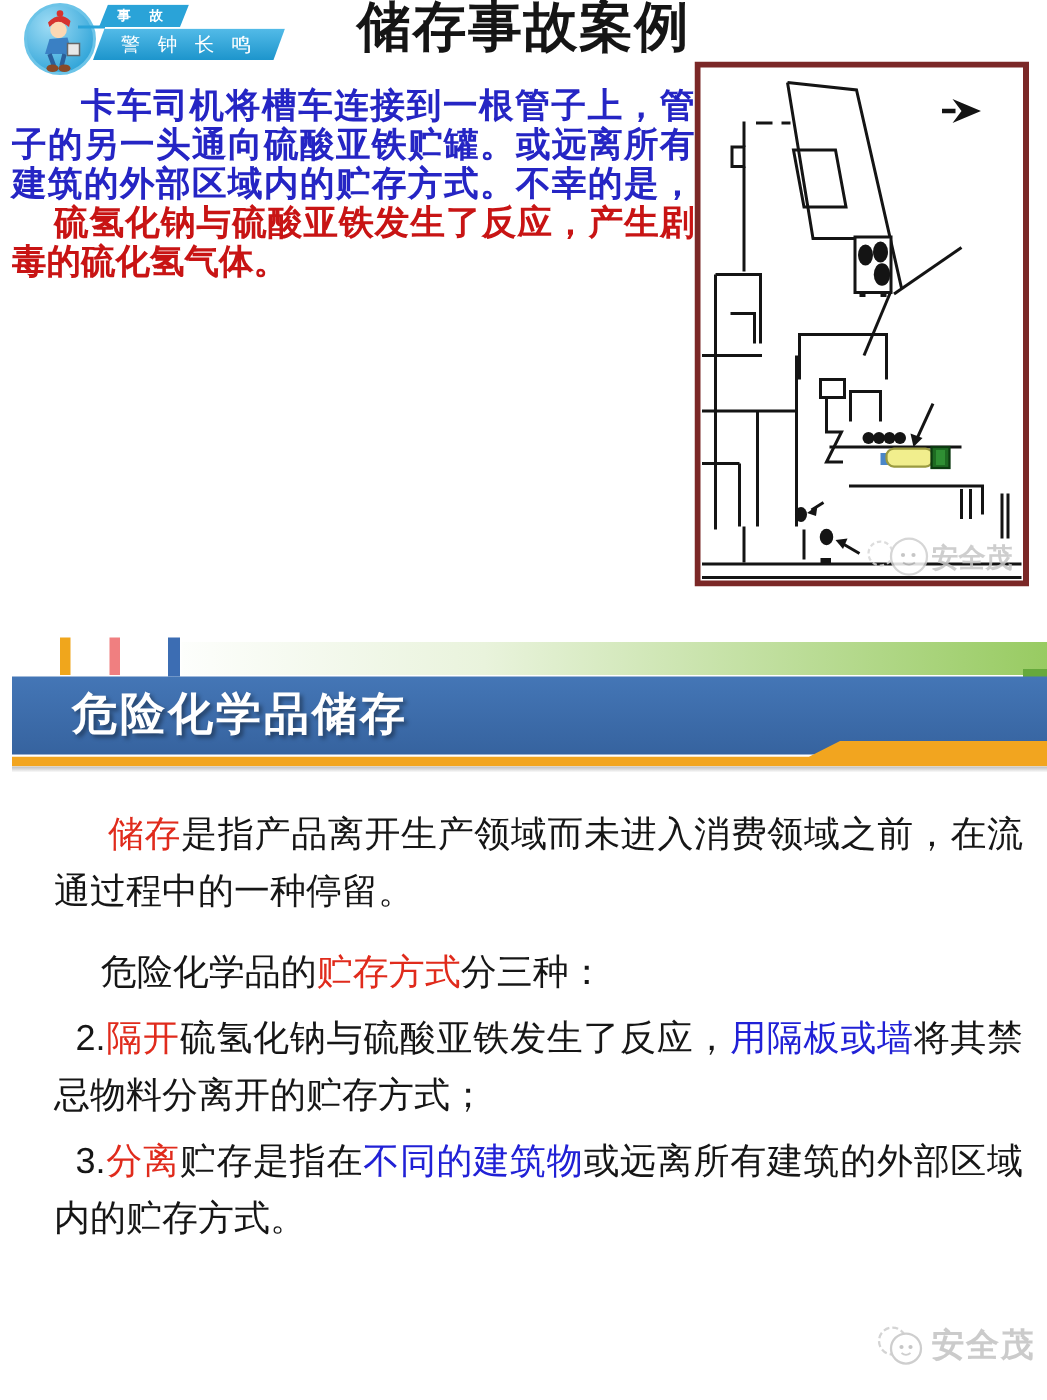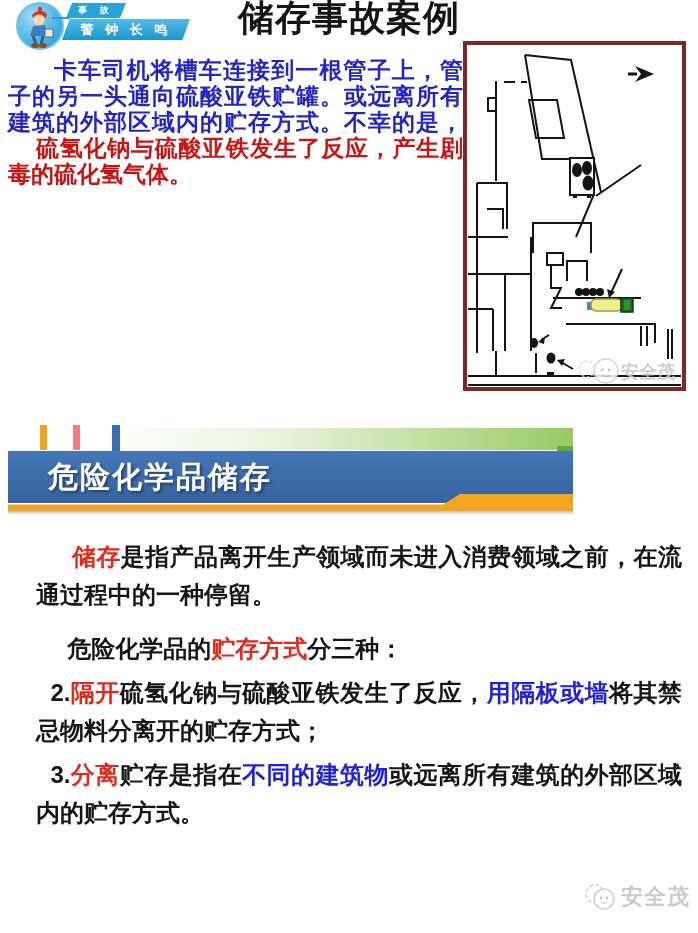"警 钟 长 鸣" .ribbon-main { font-weight: 700 -> 400 }
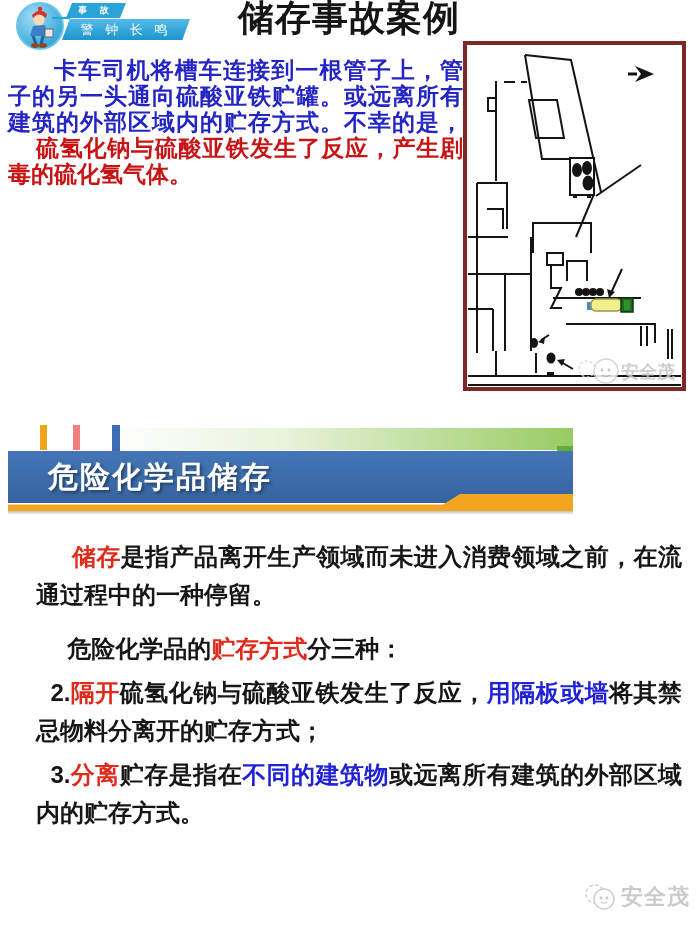"危险化学品储存" #divider { width: 573px -> 698px }
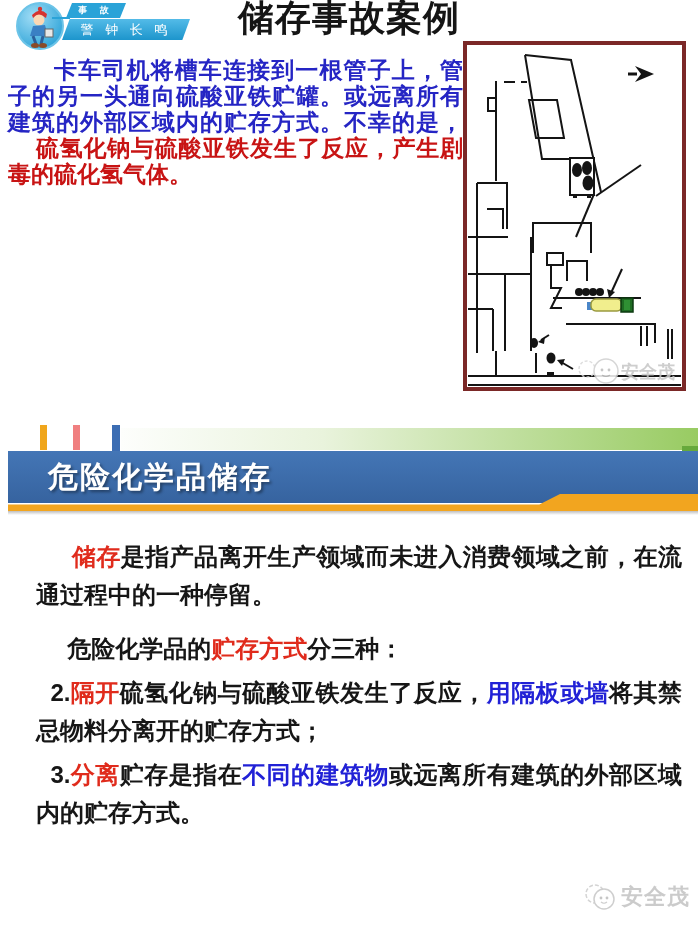"储存是指产品离开生产领域而未进入消费领域之前，在流通过程中的一种停留。" #bodytext p { font-weight: 700 -> 400 }
